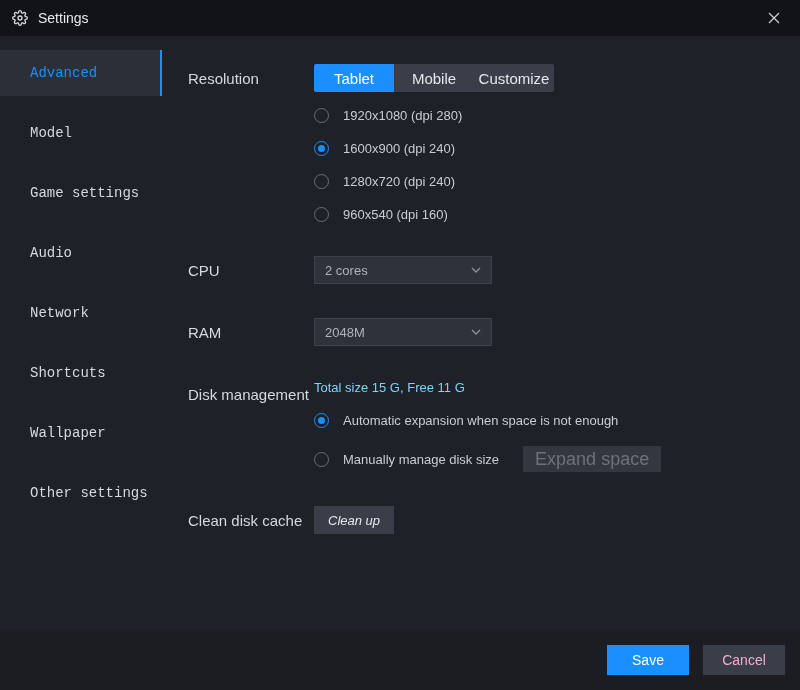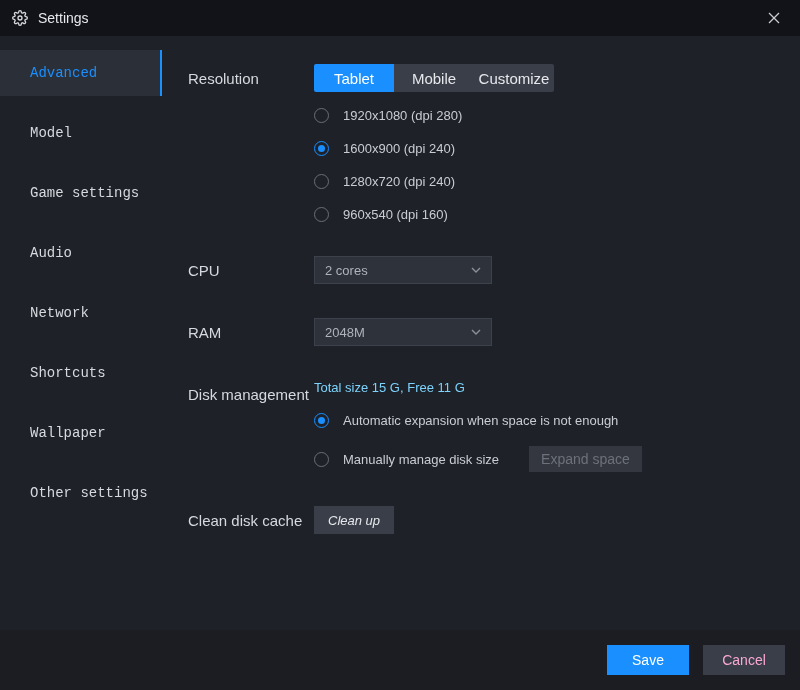"Expand space" .disk-expand-btn { font-size: 14px -> 18px; margin-left: 16px -> 10px }
